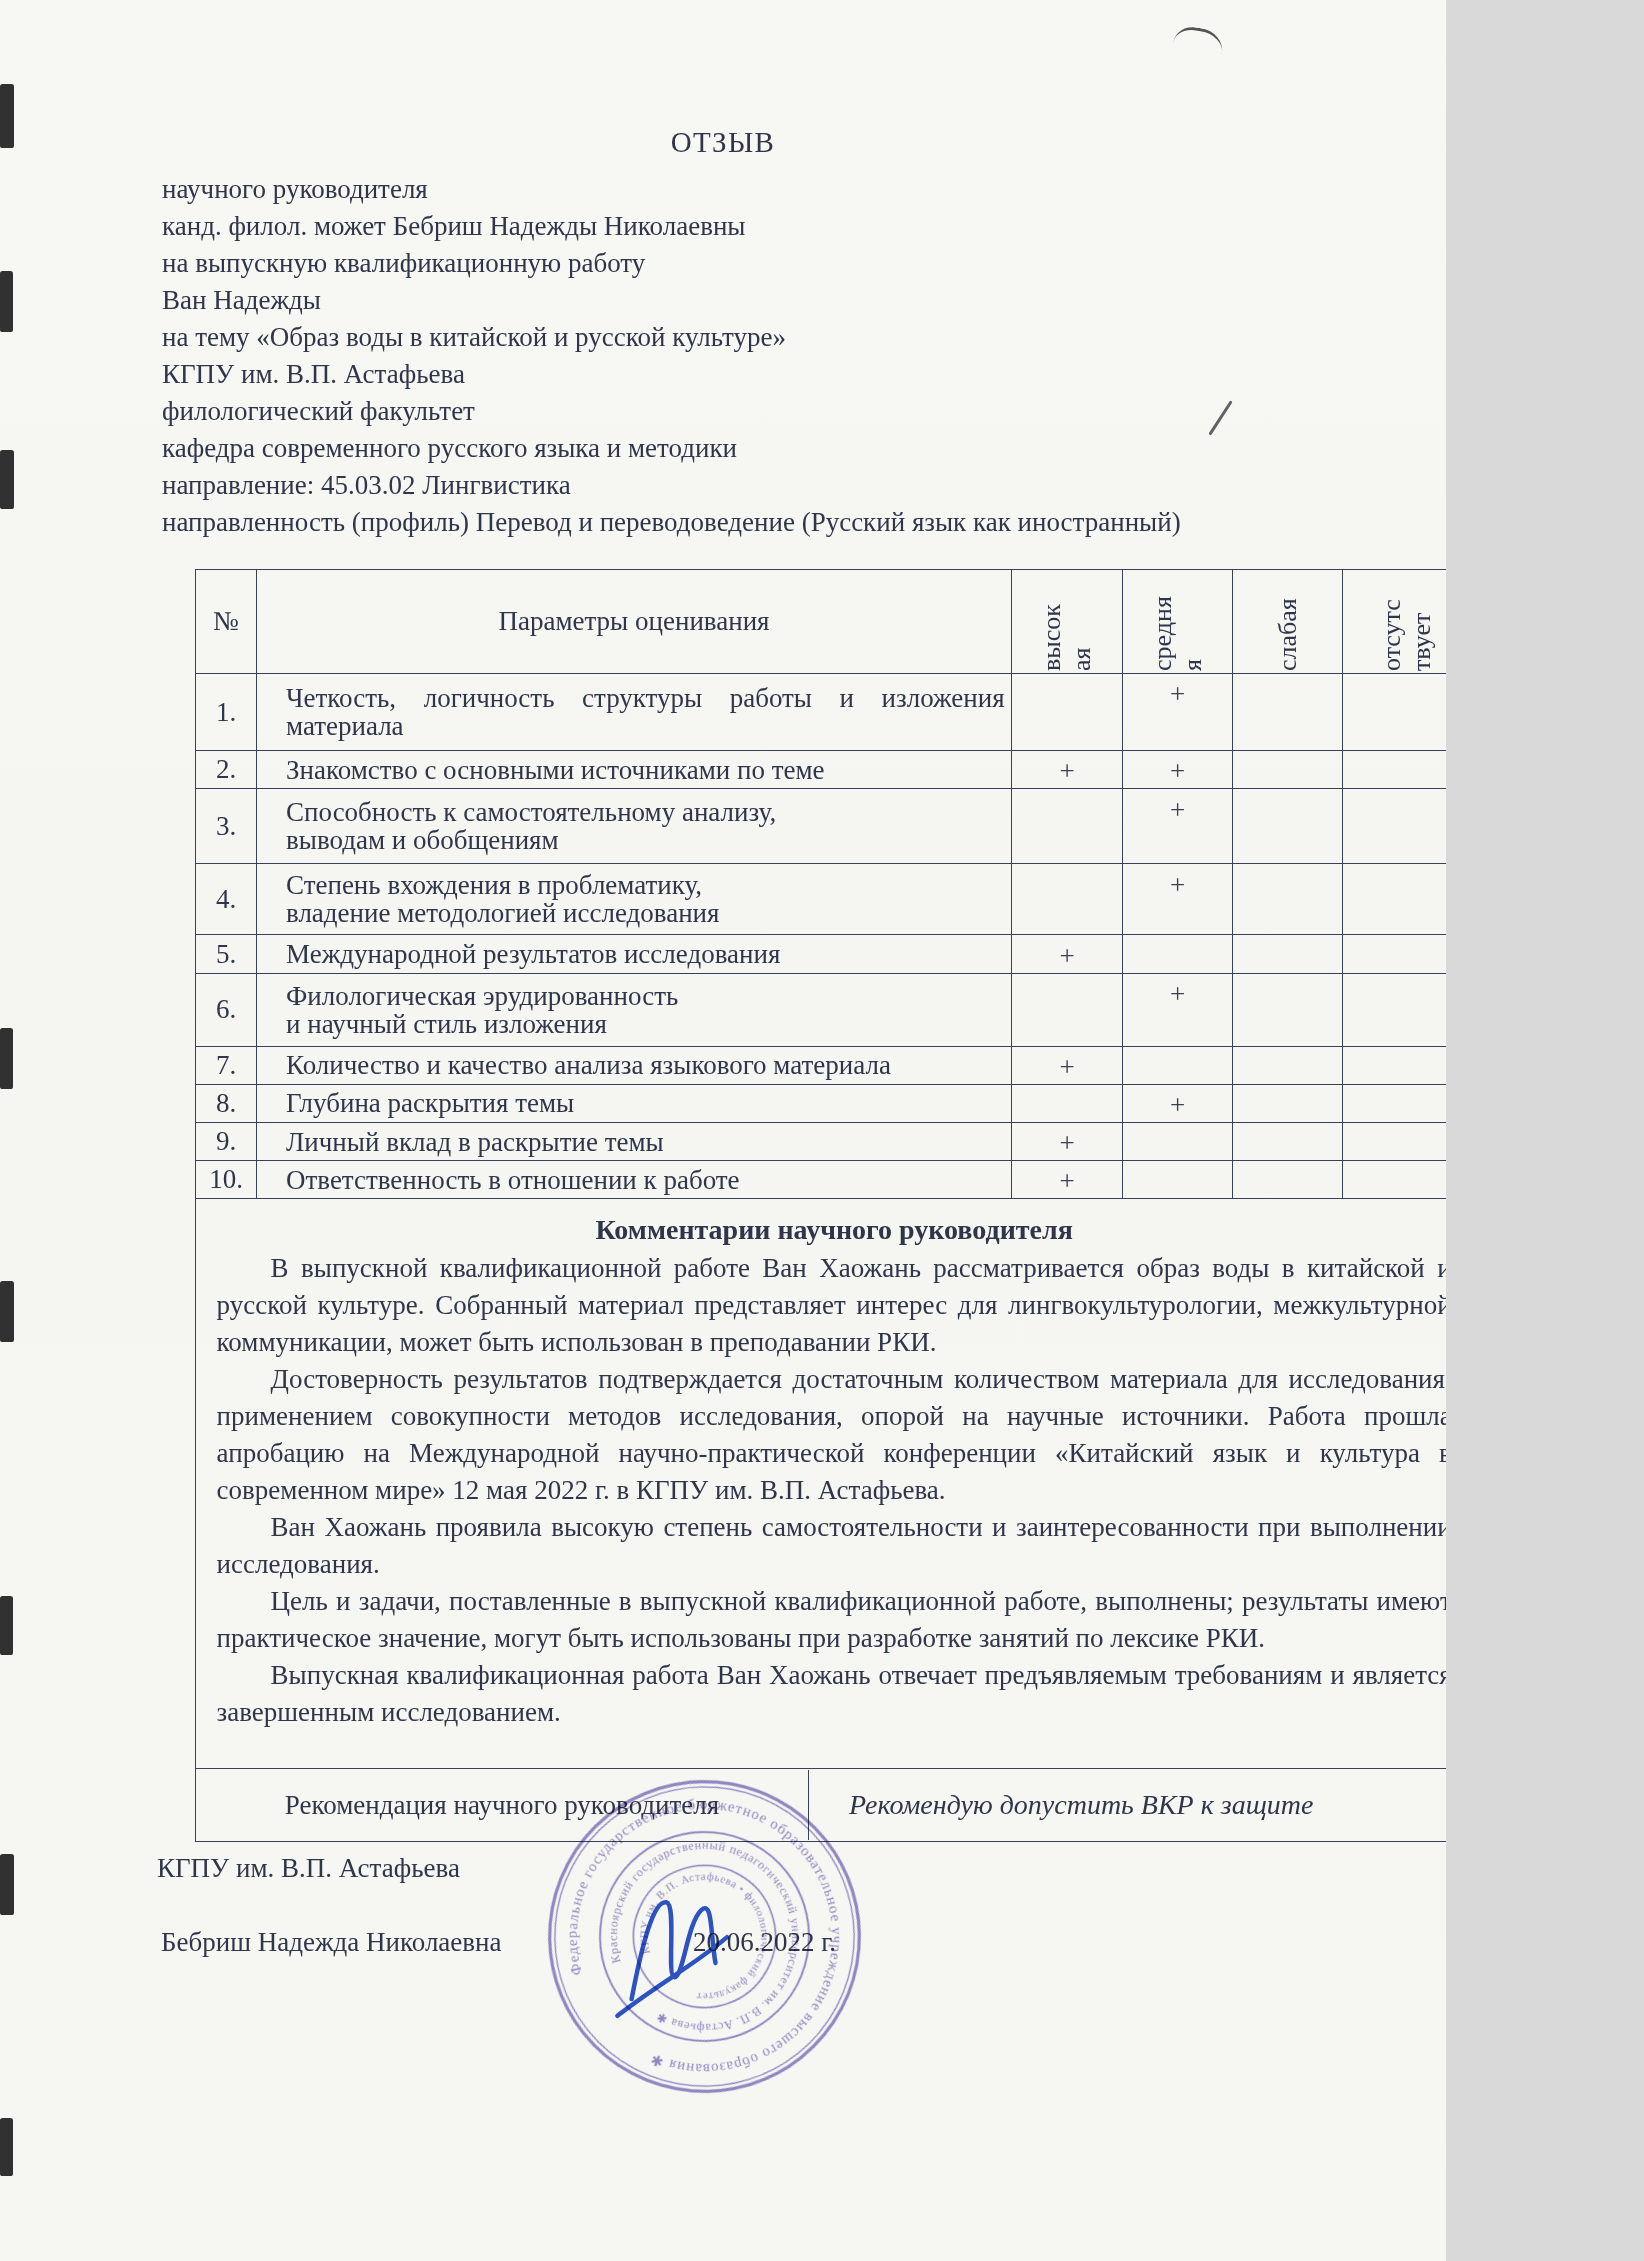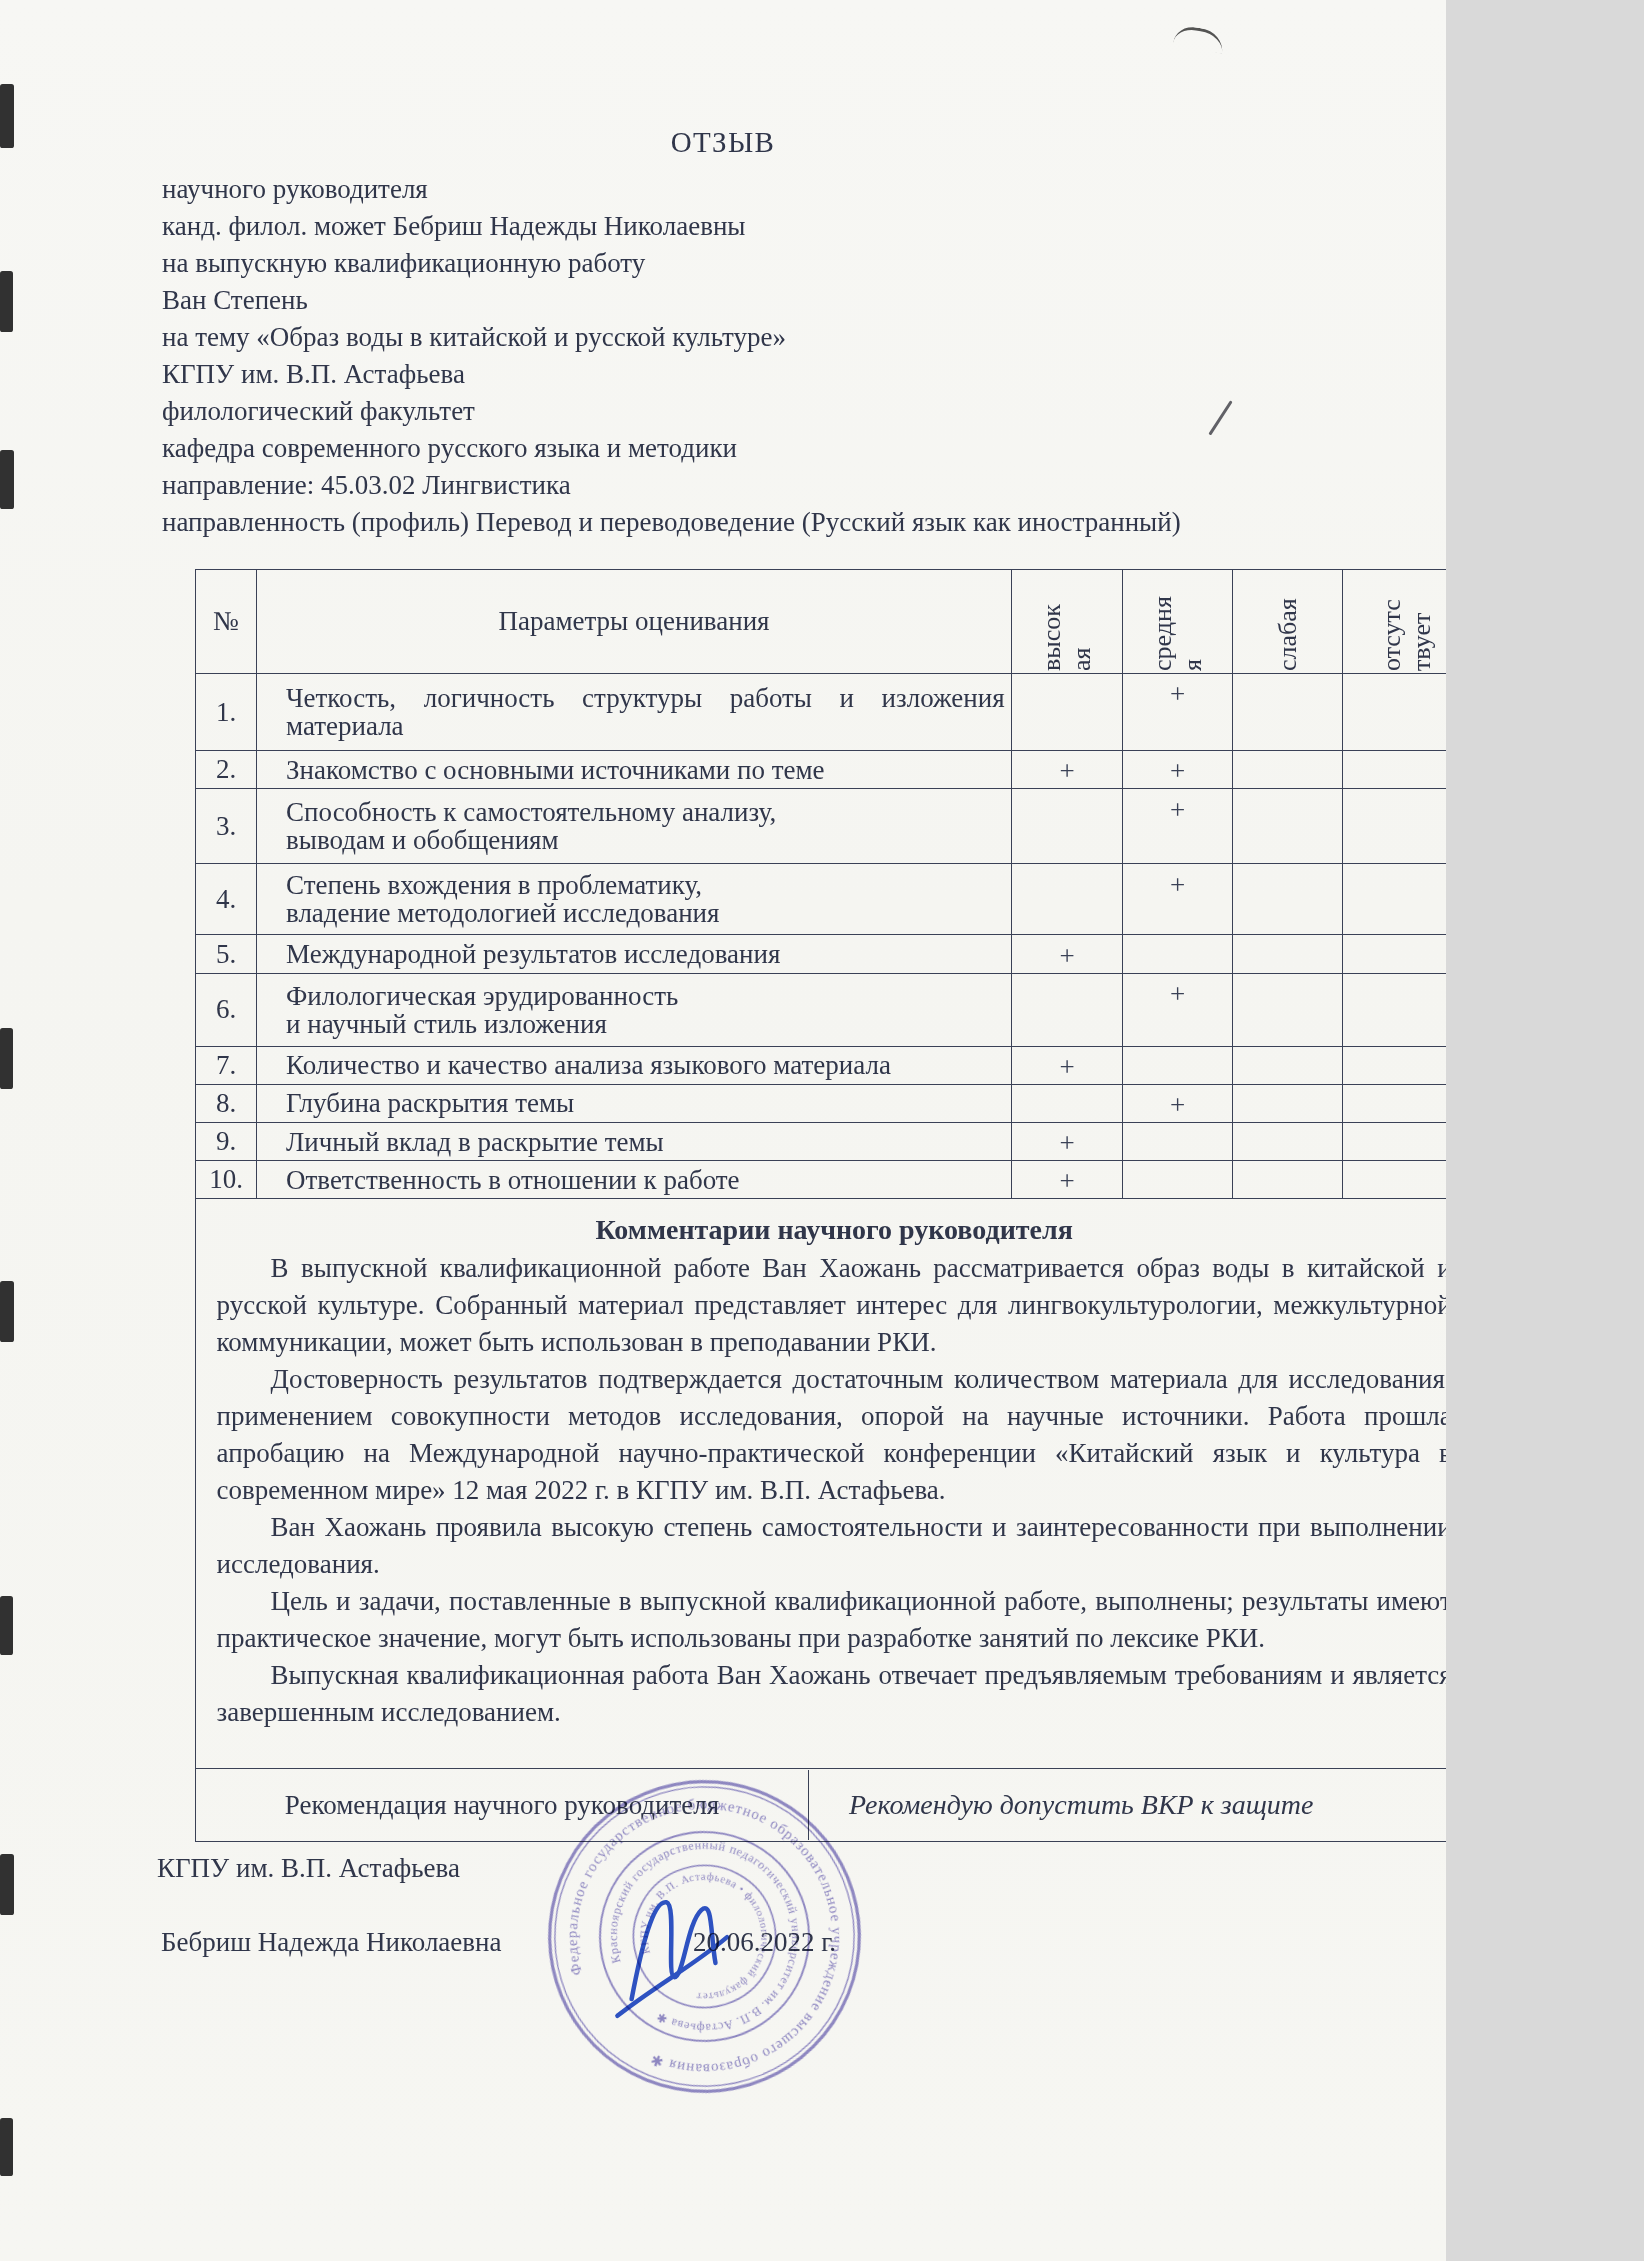"Ван Степень" div { text: Степень -> Надежды }
